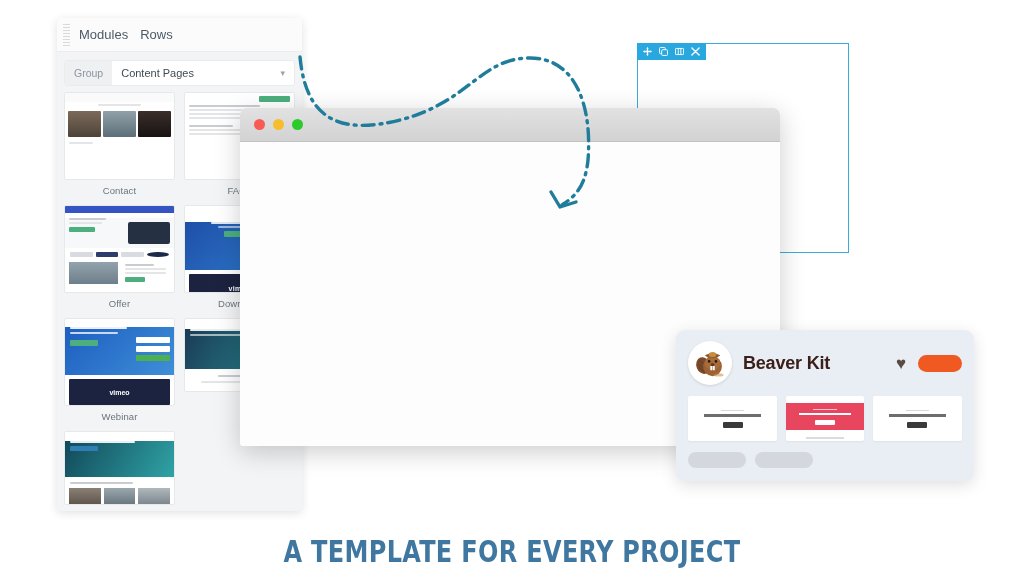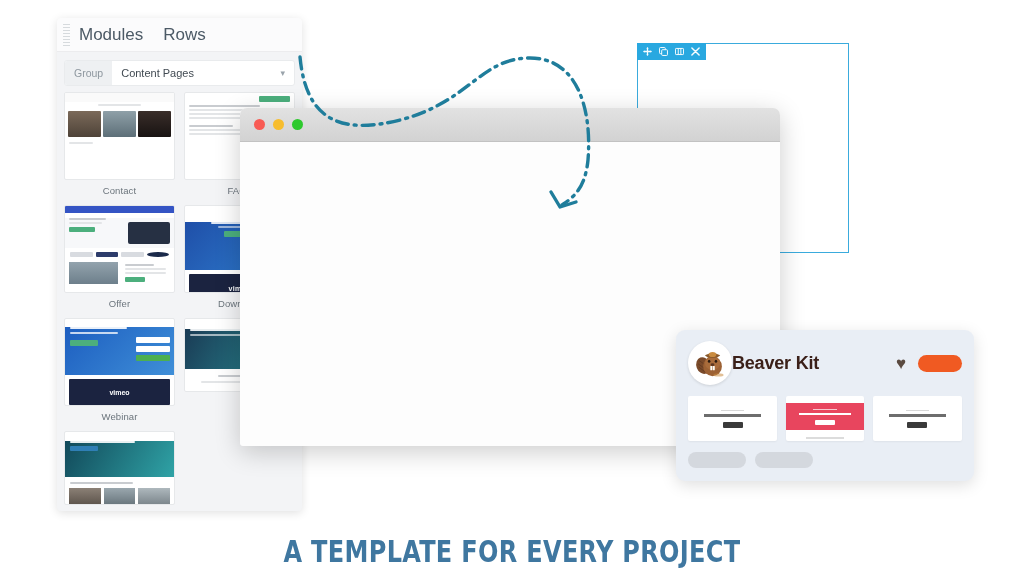"Modules" .panel-tabs { font-size: 17px -> 13px; gap: 20px -> 12px }
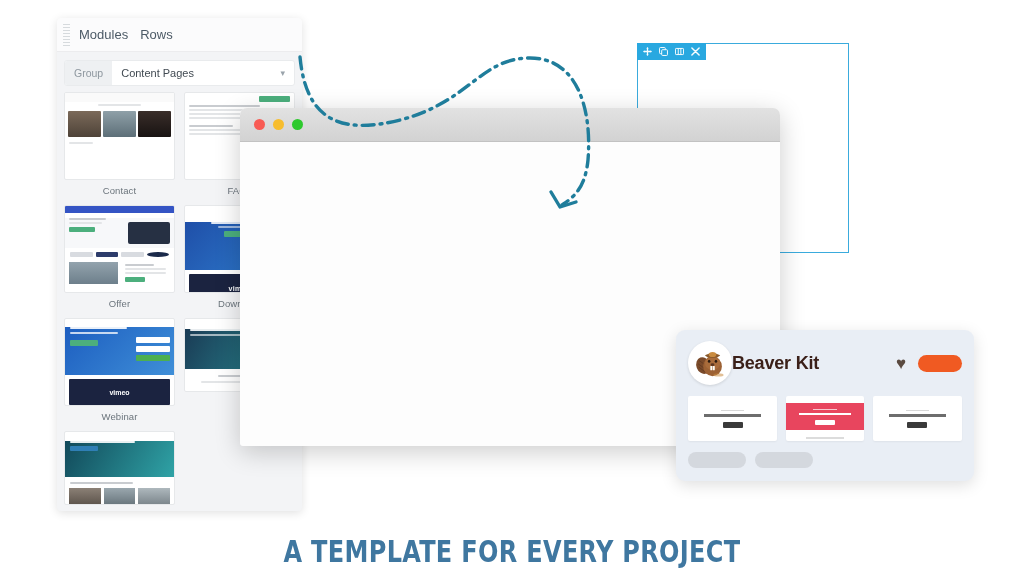"Beaver Kit" .kit-name { margin-left: none -> 11px }
